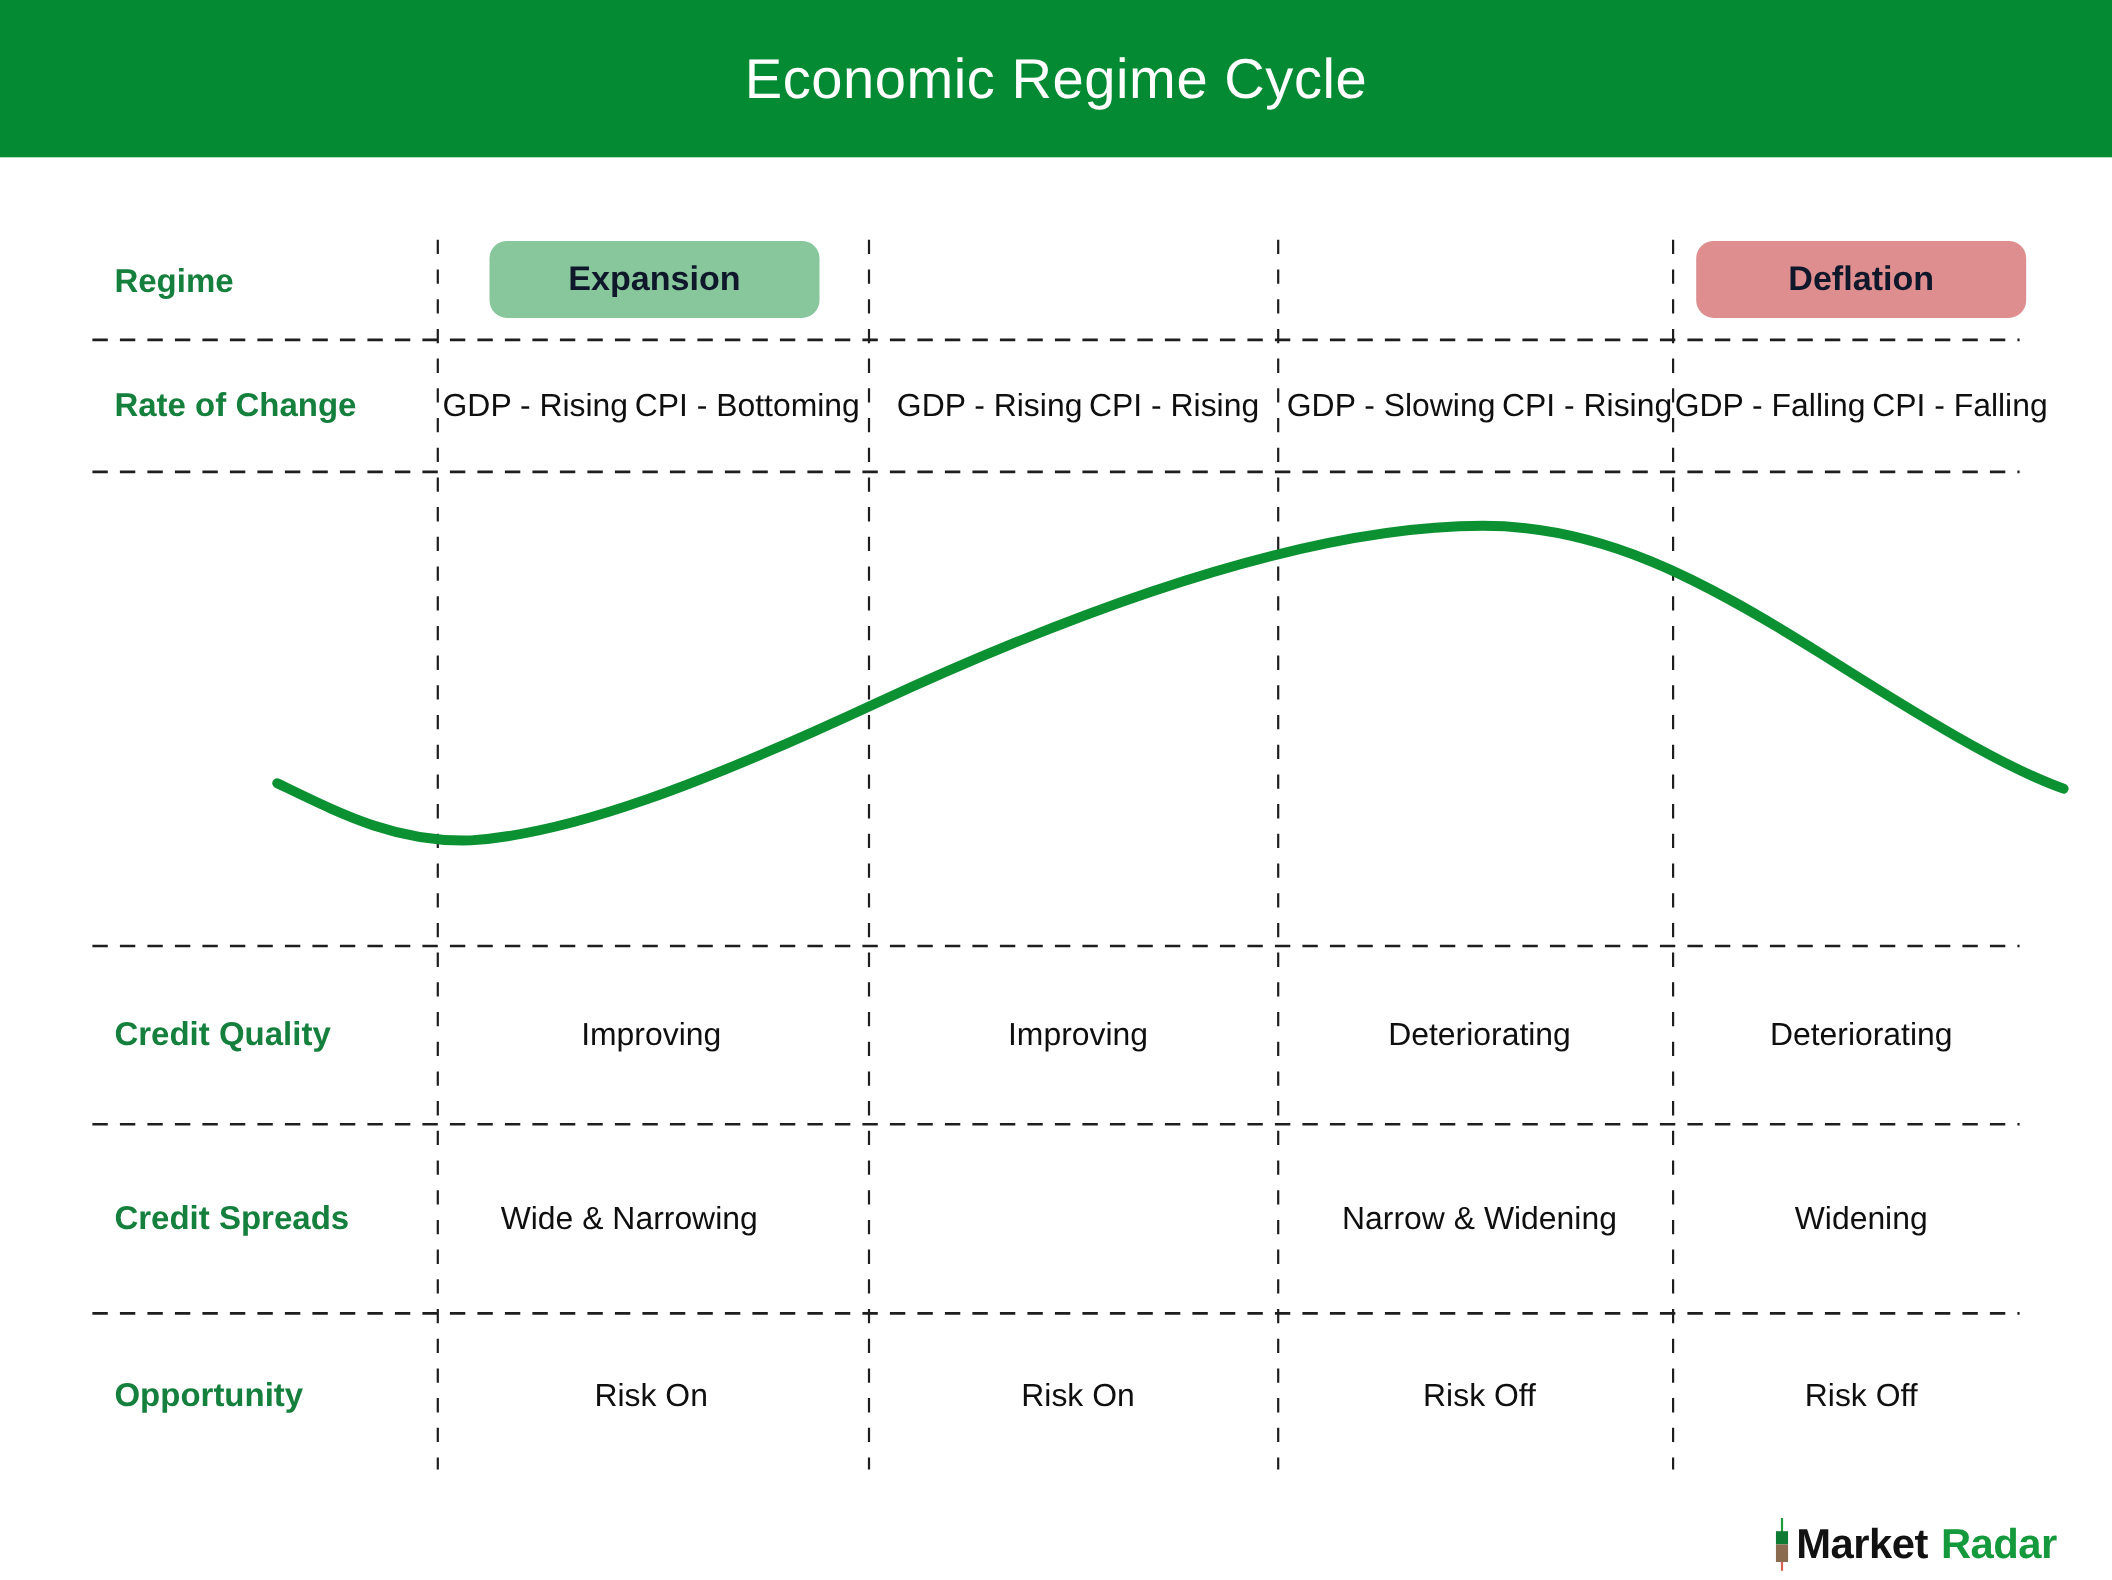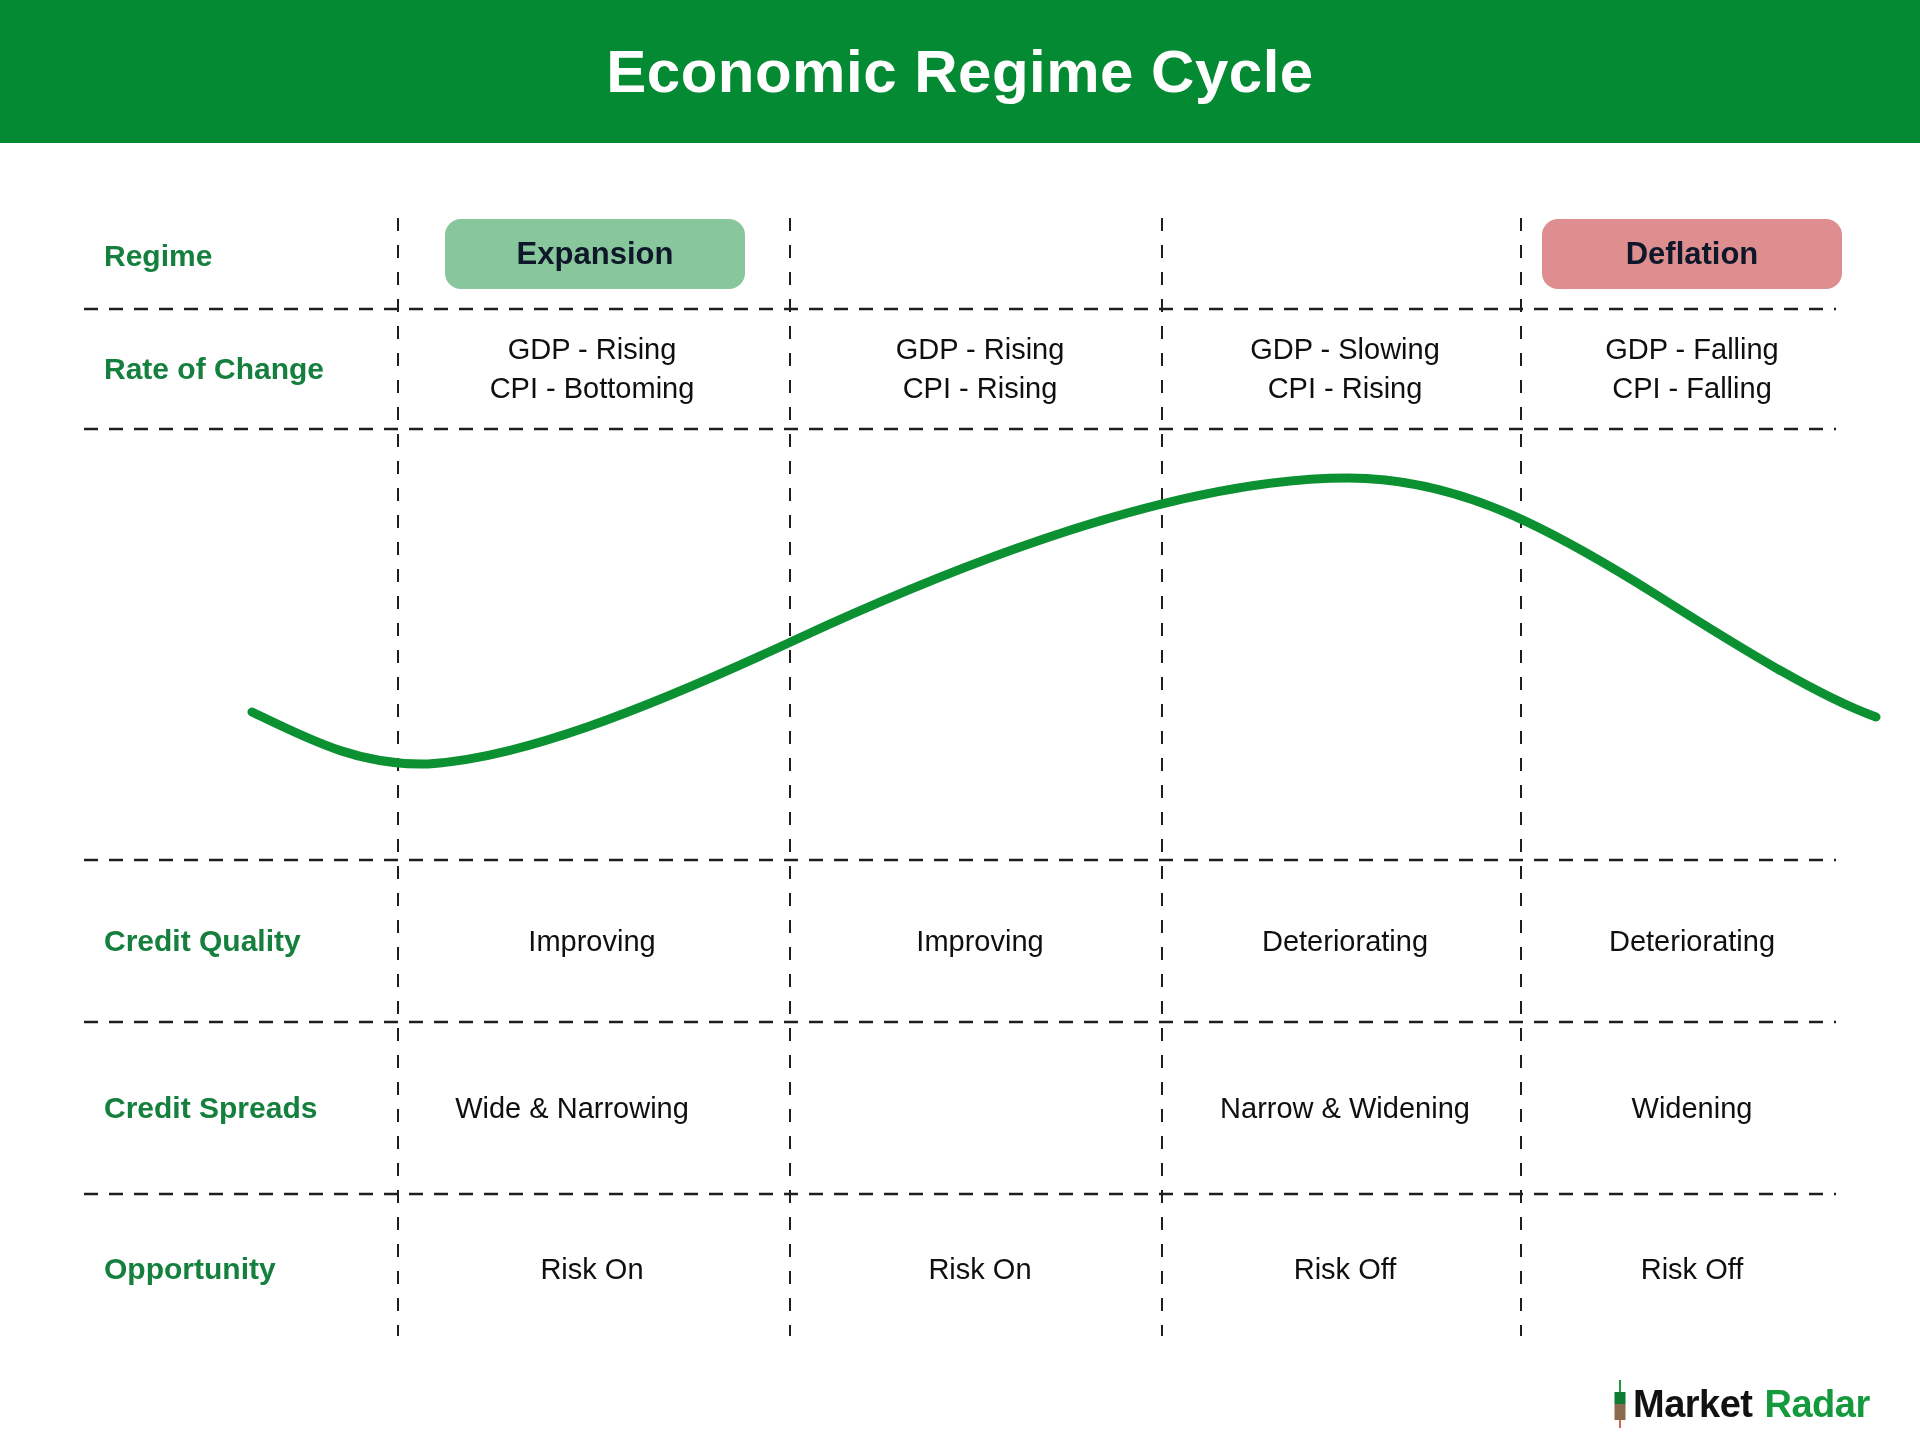"Economic Regime Cycle" .header-title { font-size: 60px -> 51px; font-weight: 700 -> 400 }
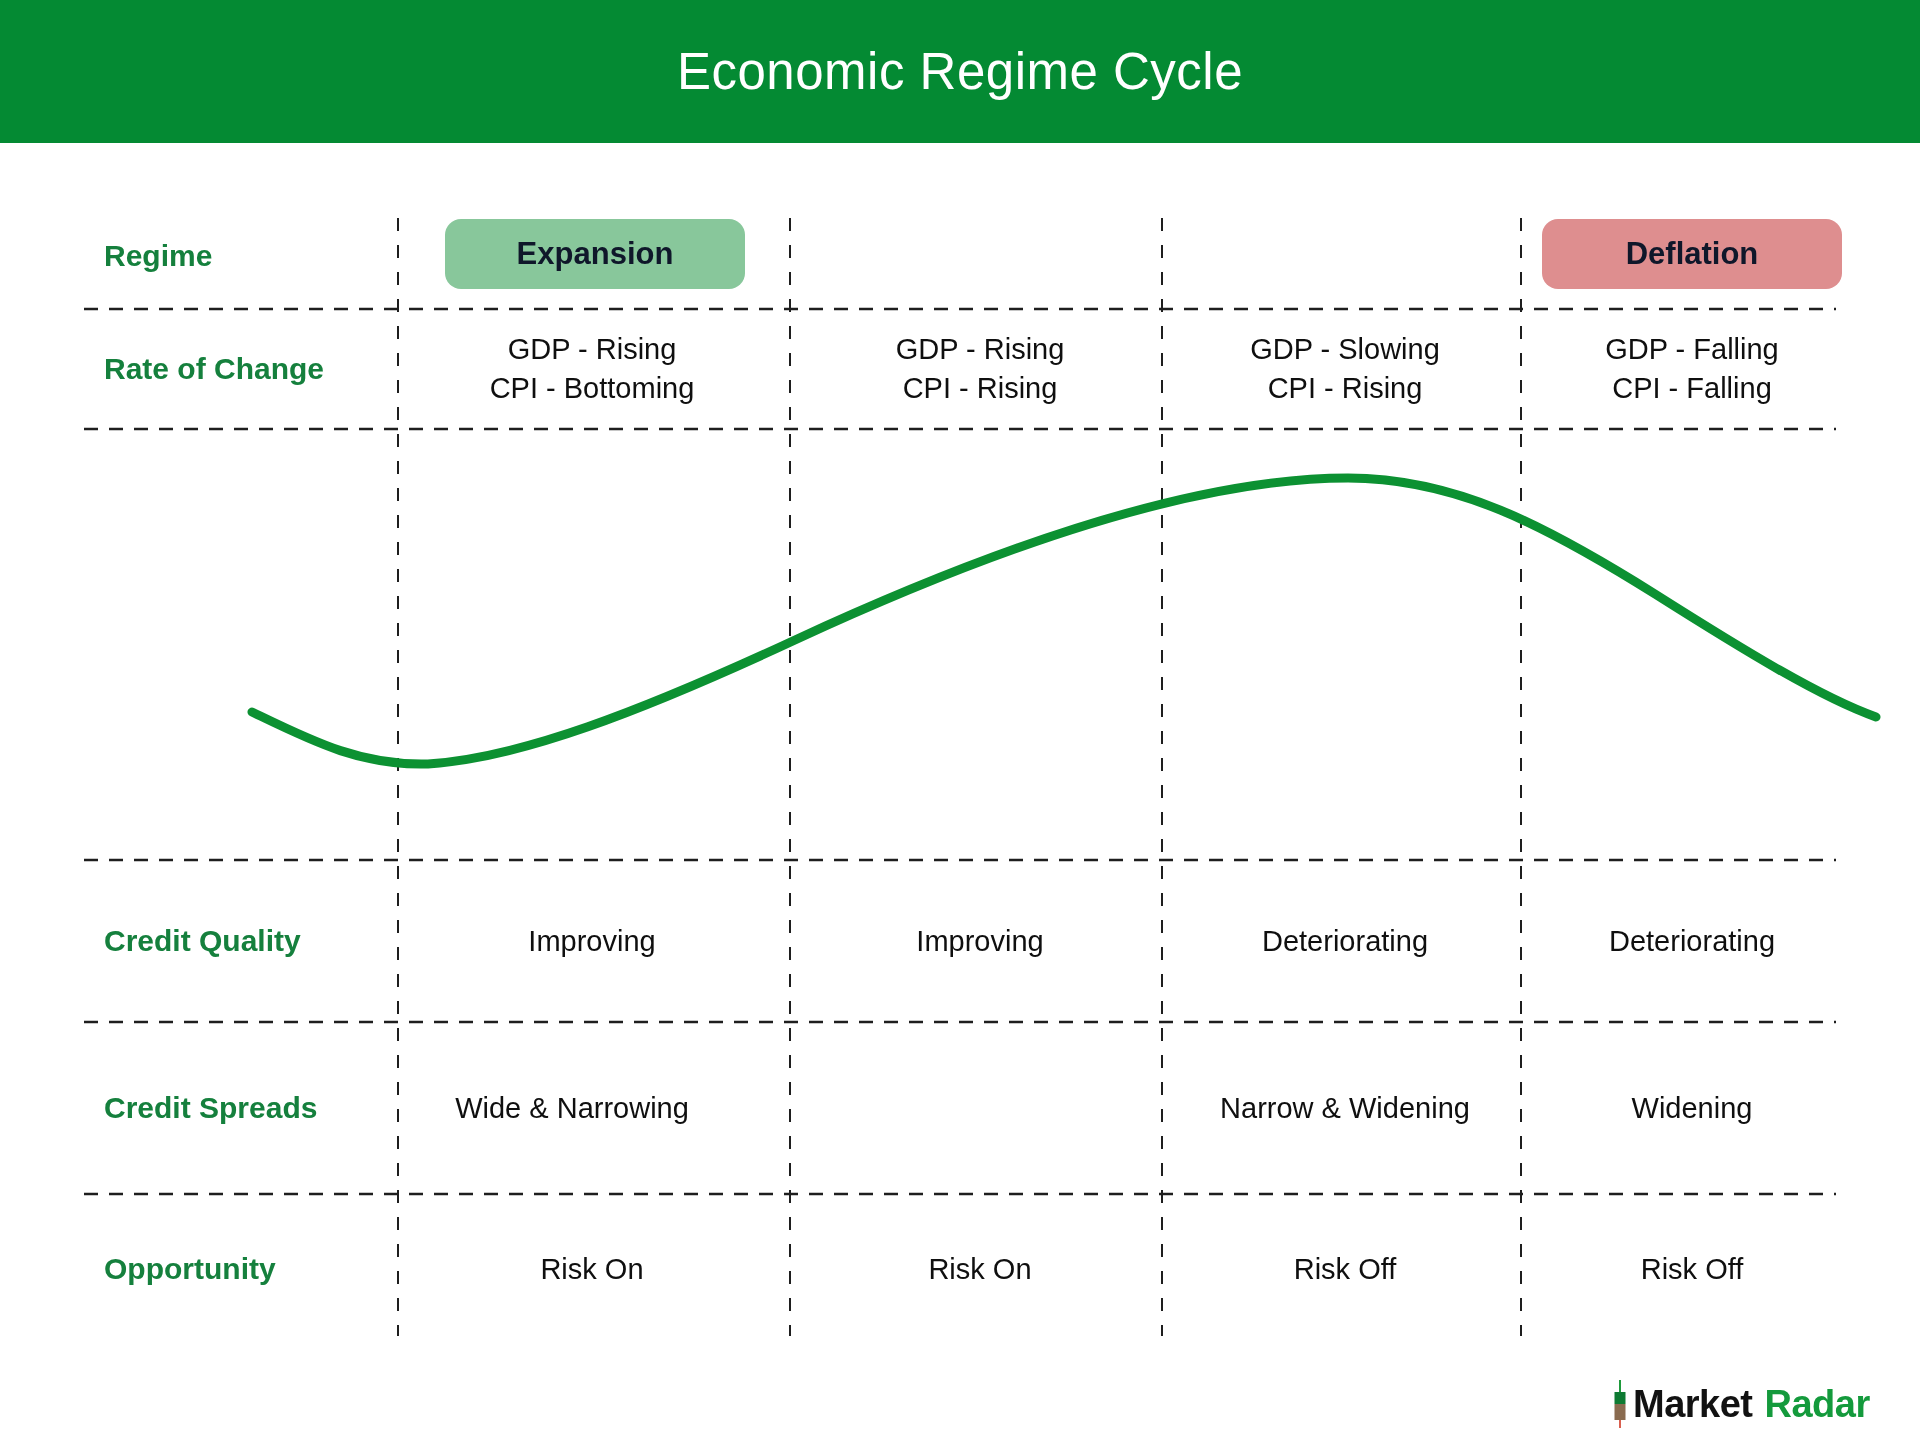"GDP - Rising" .rate-cell { flex-direction: column -> none }
